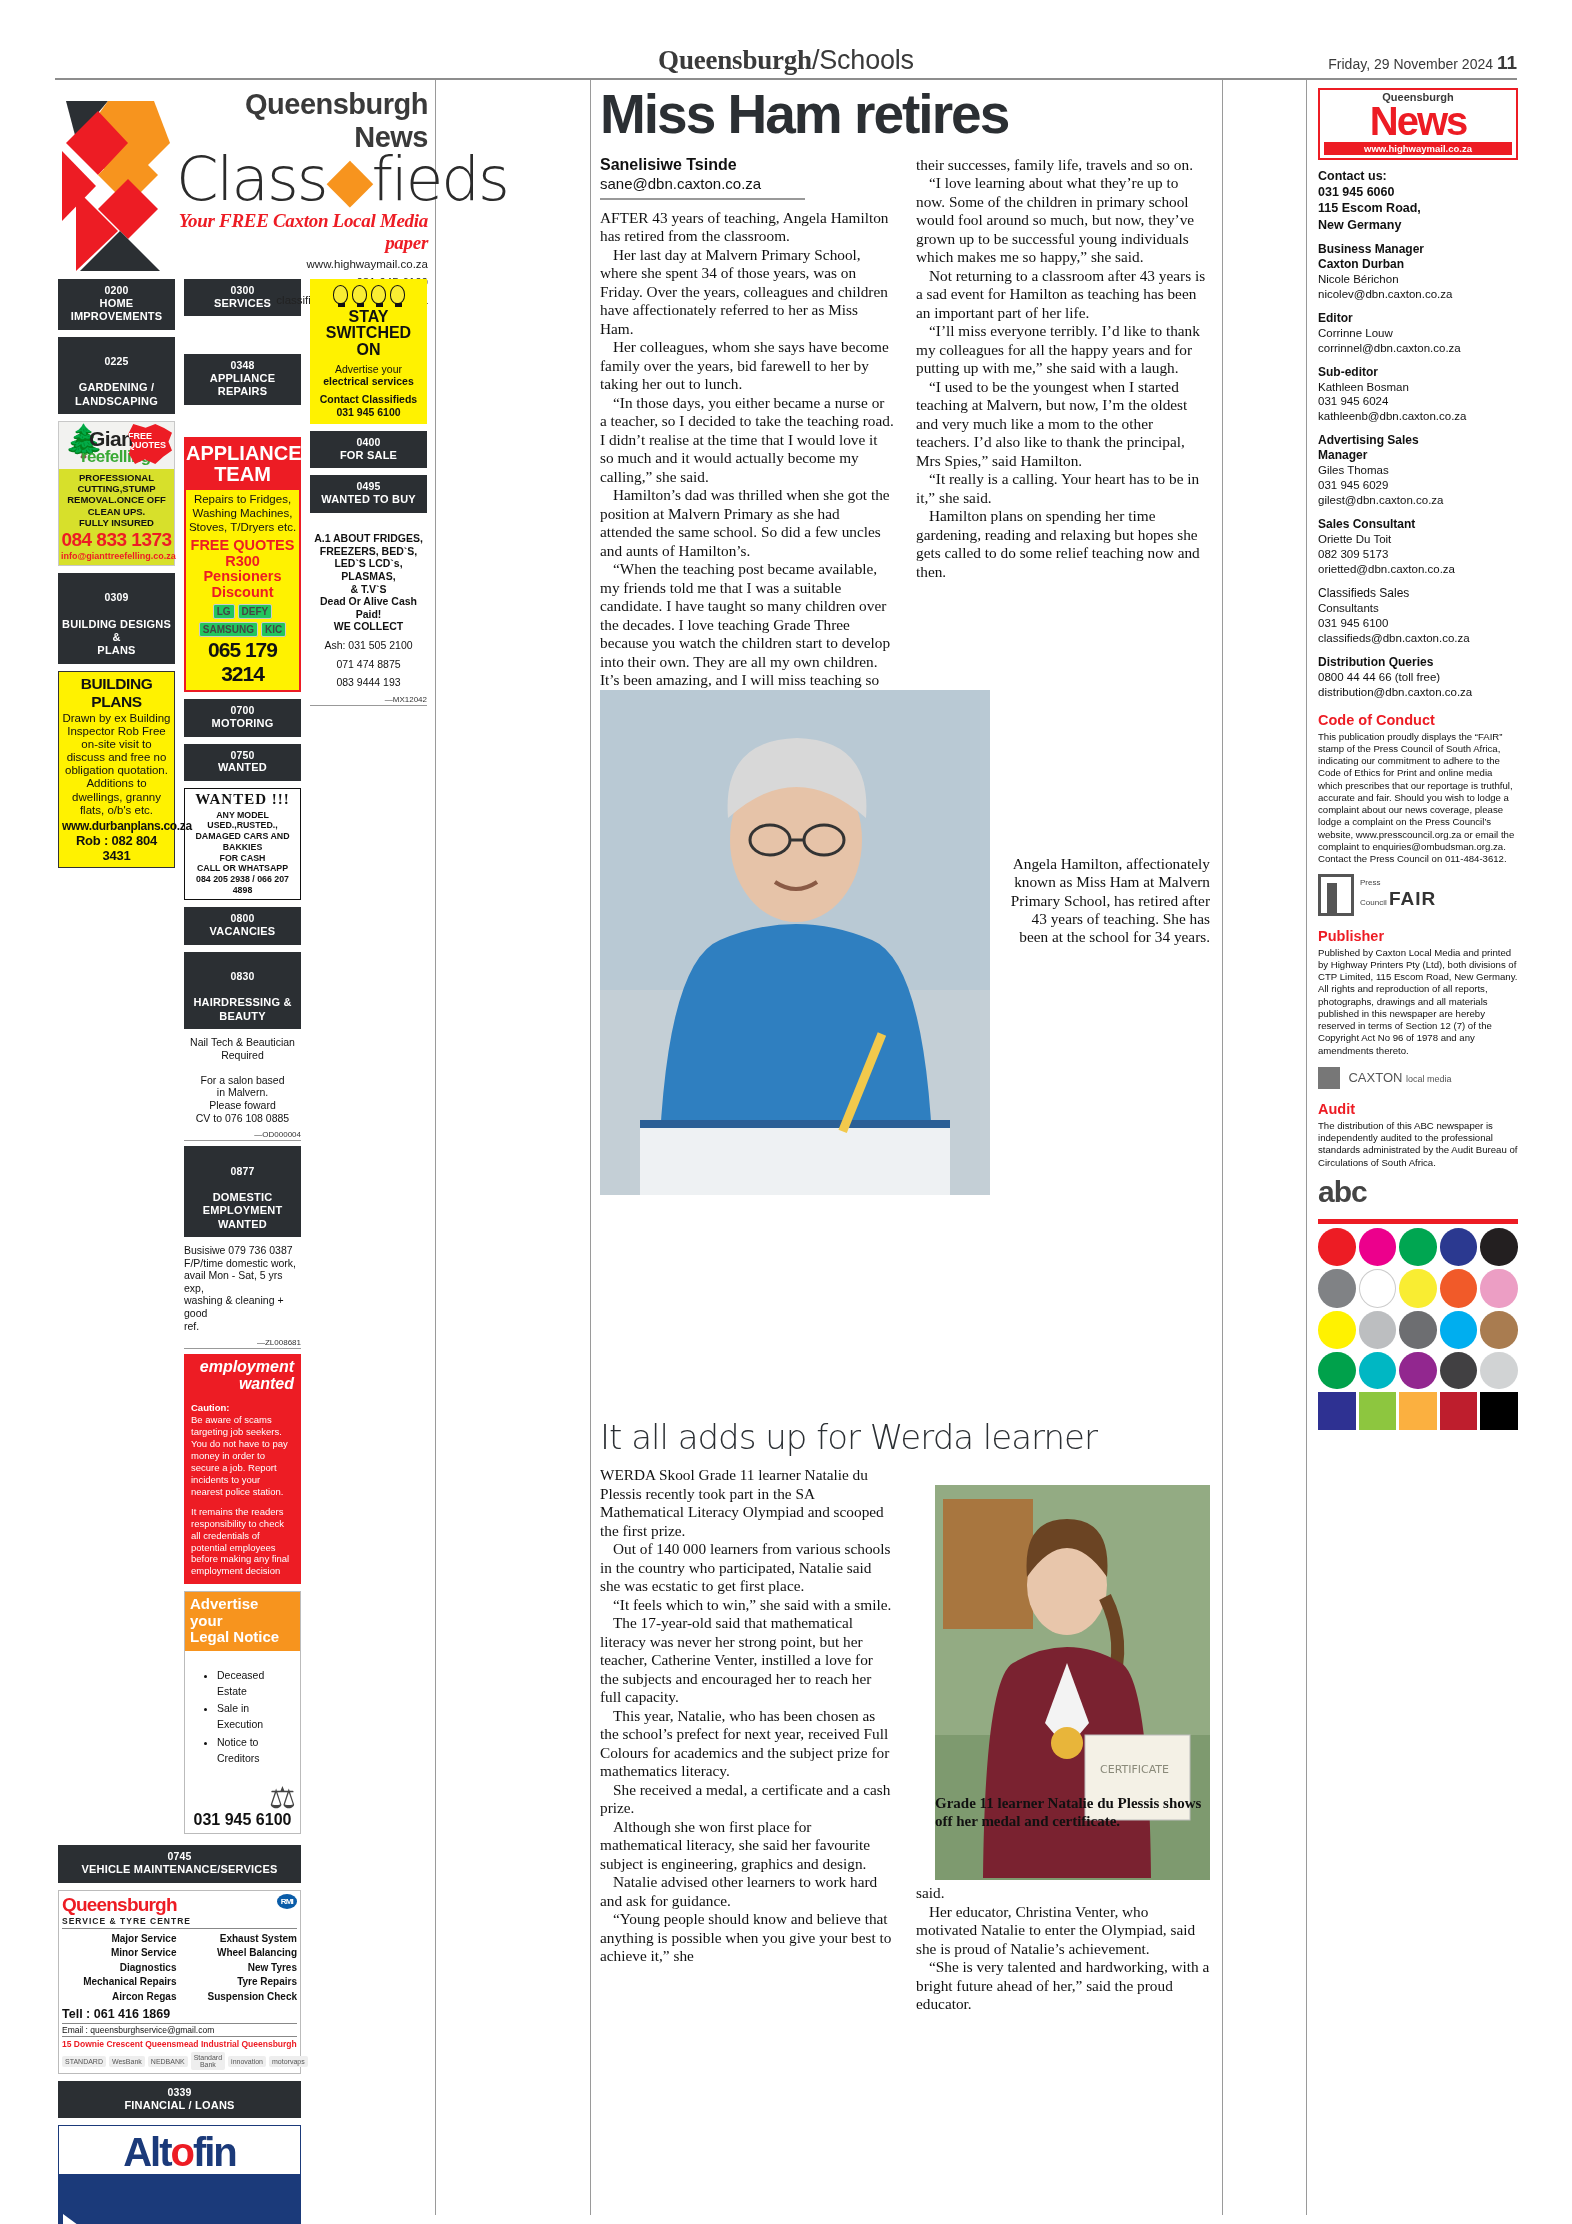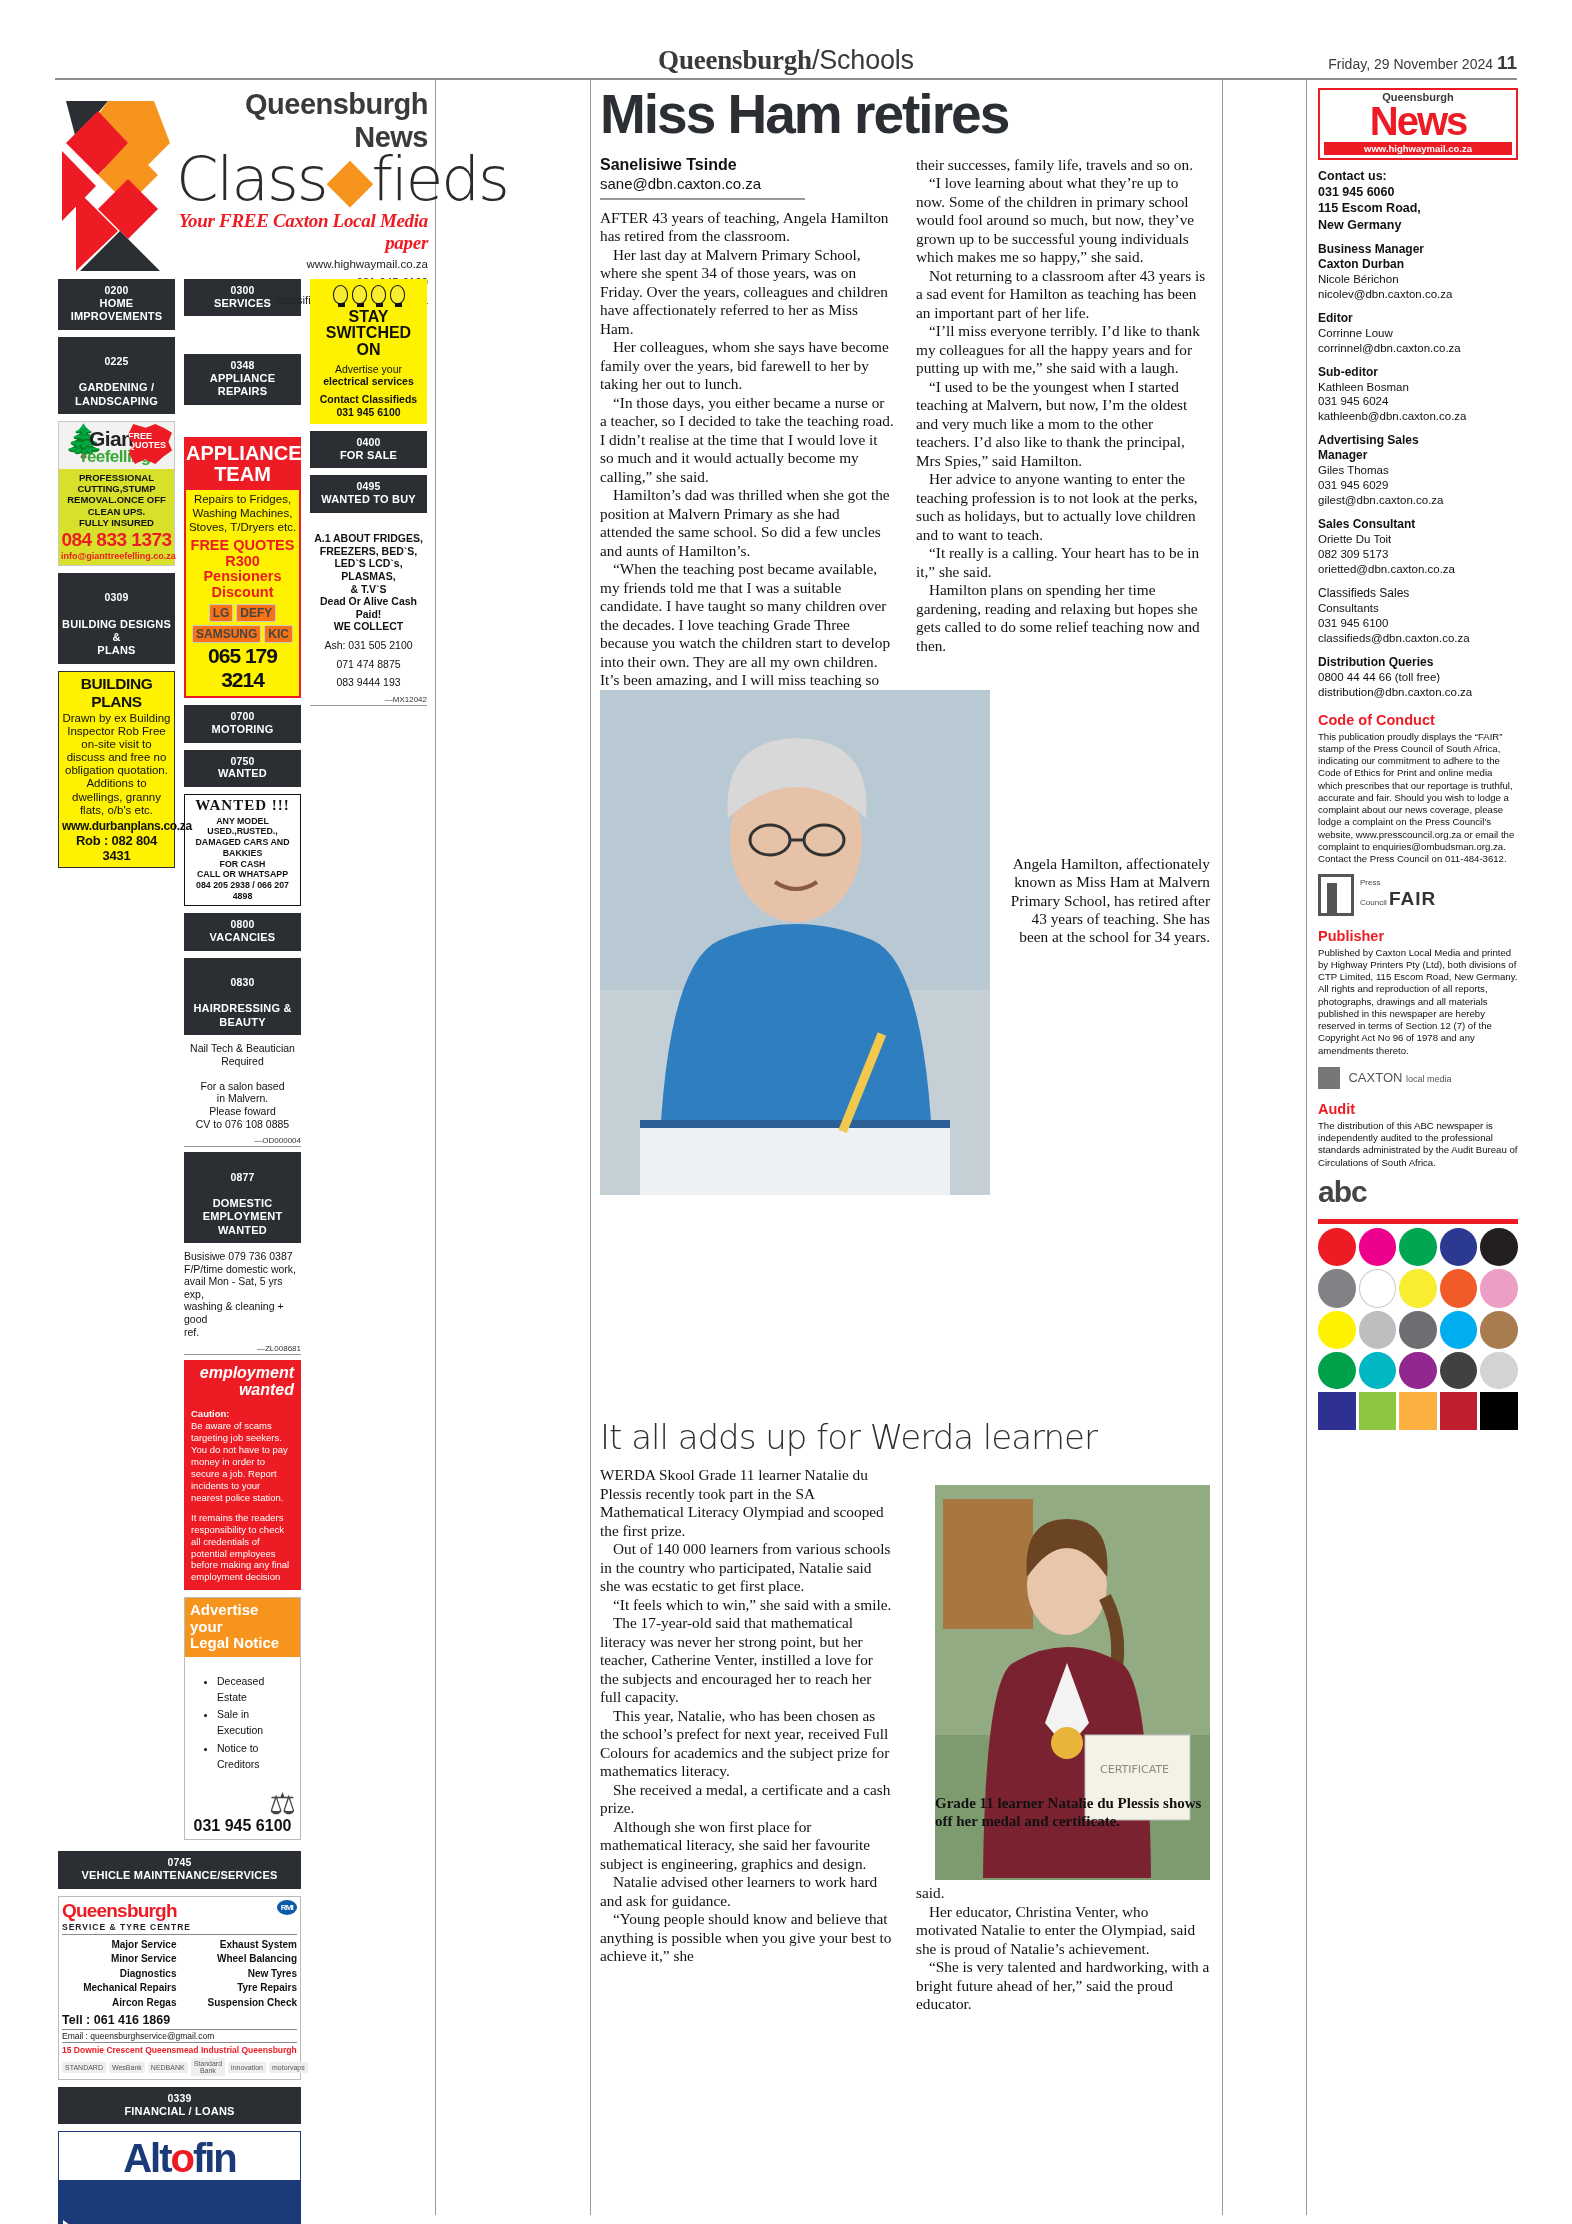"Her advice to anyone wanting" p { html: <p>Her advice to anyone wanting to enter the teaching profession is to not look at the perks, such as holidays, but to actually love children and to want to teach.</p> -> none }
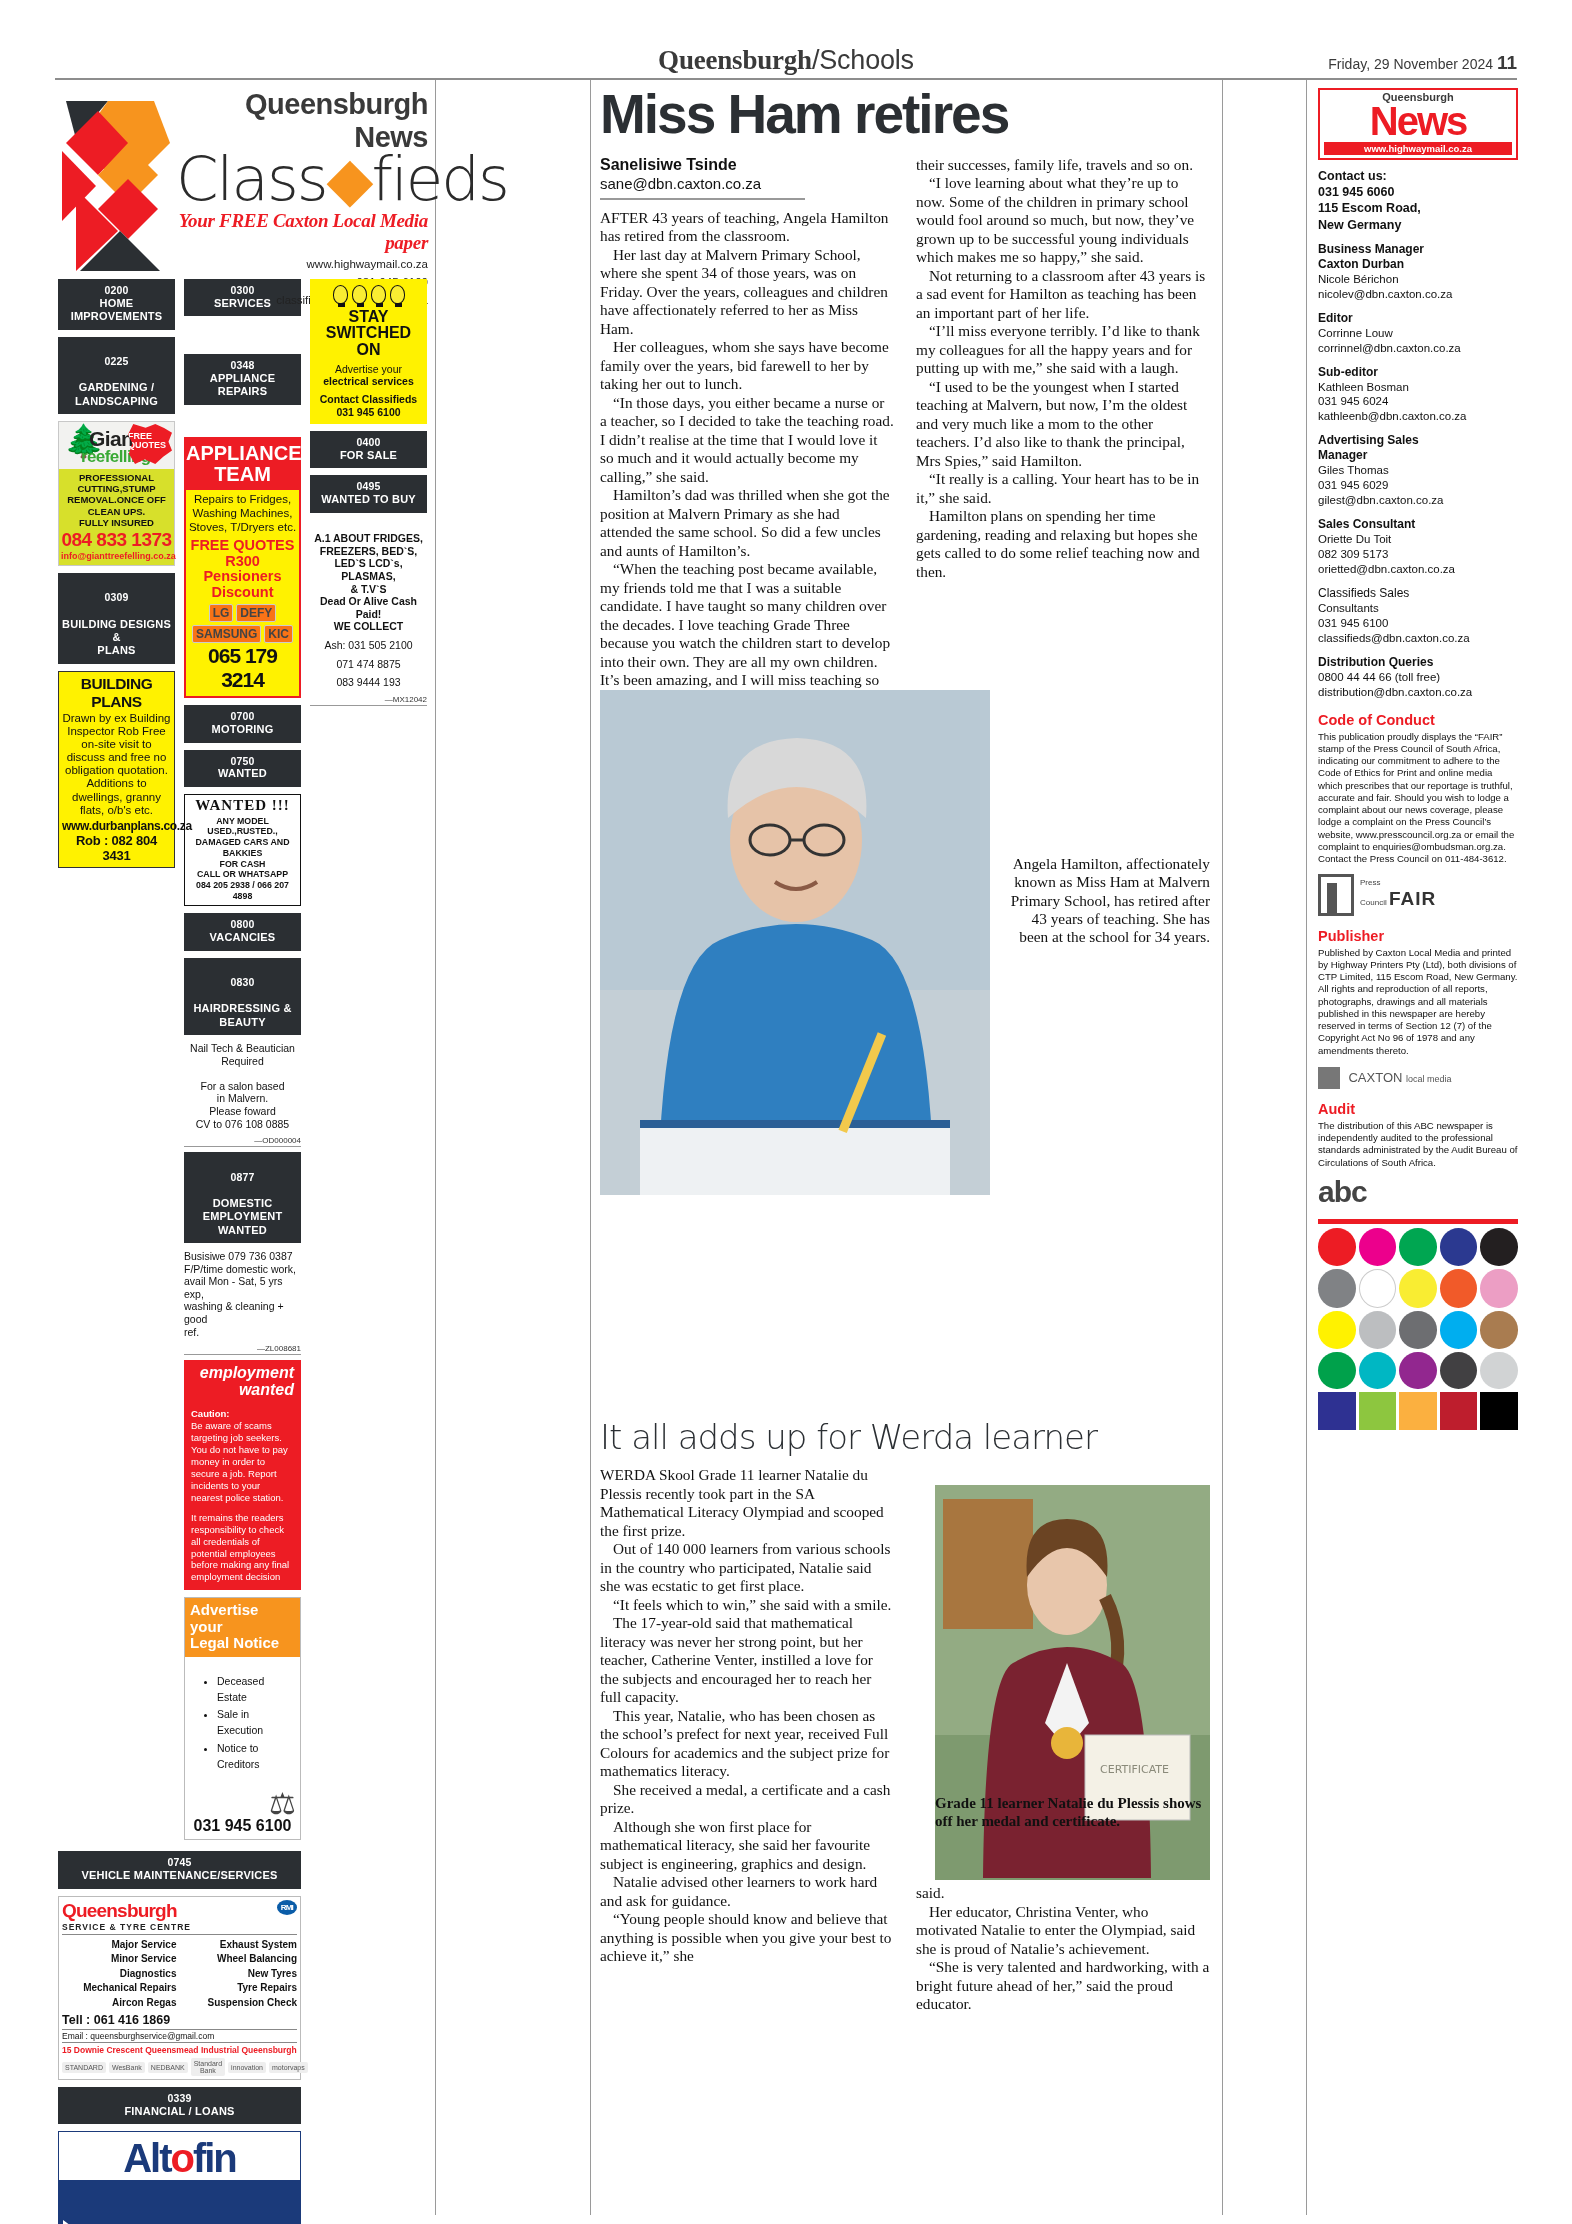"LG" .ad-appl .bd .lg { background: #f97316 -> #22c55e; font-size: 12px -> 10px }
